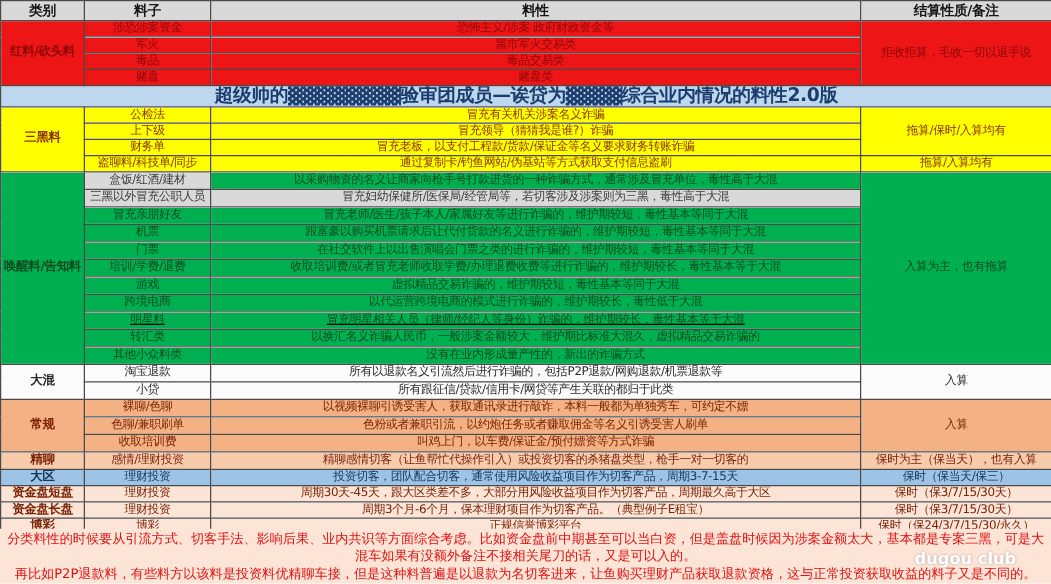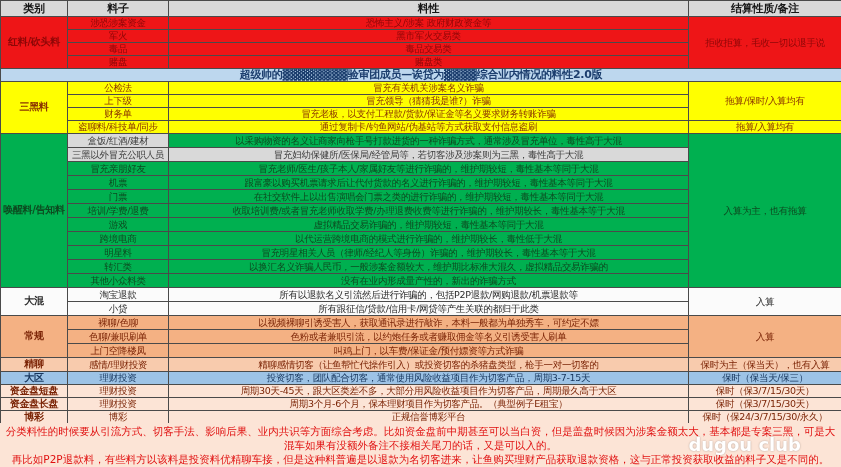"超级帅的▓▓▓▓▓▓▓▓验审团成员—诶贷为▓▓▓▓综合业内情况的料性2.0版" .banner { font-size: 11px -> 15px }
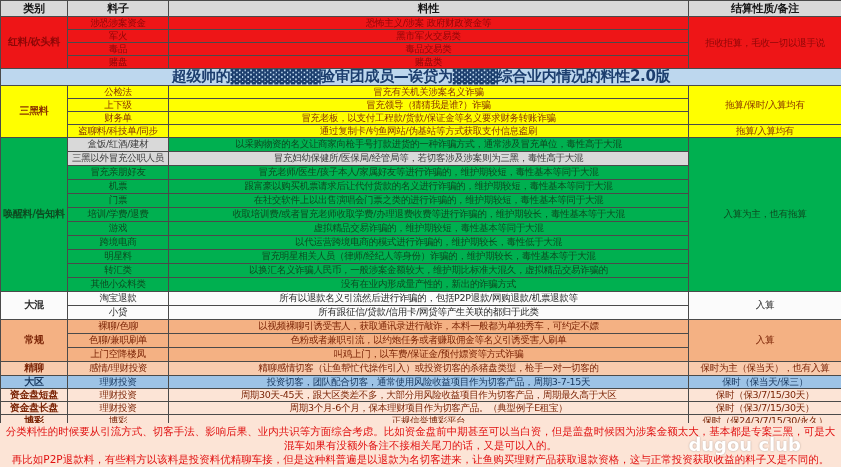"明星料" tr { text-decoration: none -> underline }
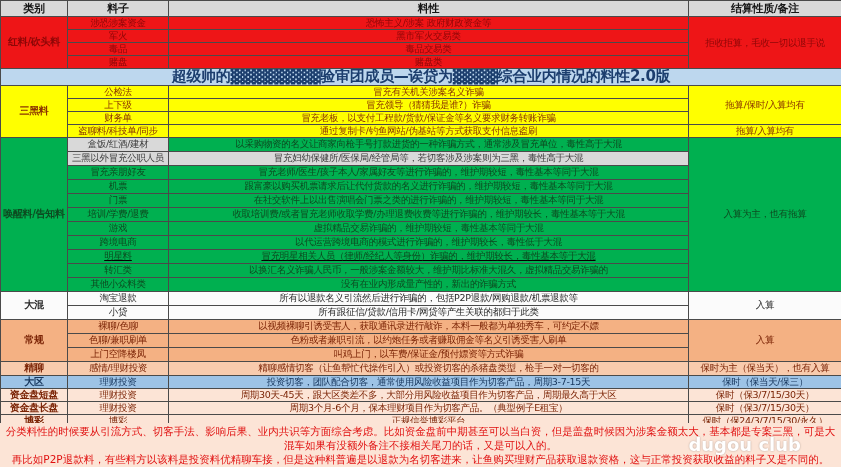"上门空降楼凤" td.orange { text: 上门空降楼凤 -> 收取培训费 }
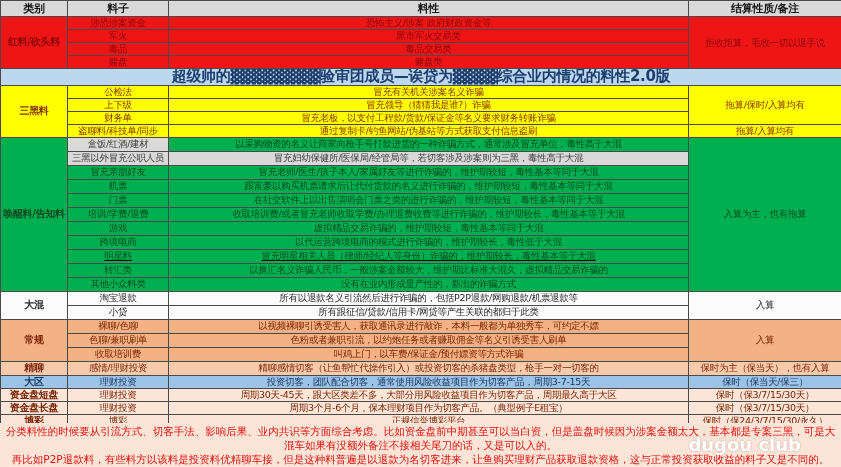"dugou club" .watermark { font-size: 18px -> 13px; right: 40px -> 28px }
